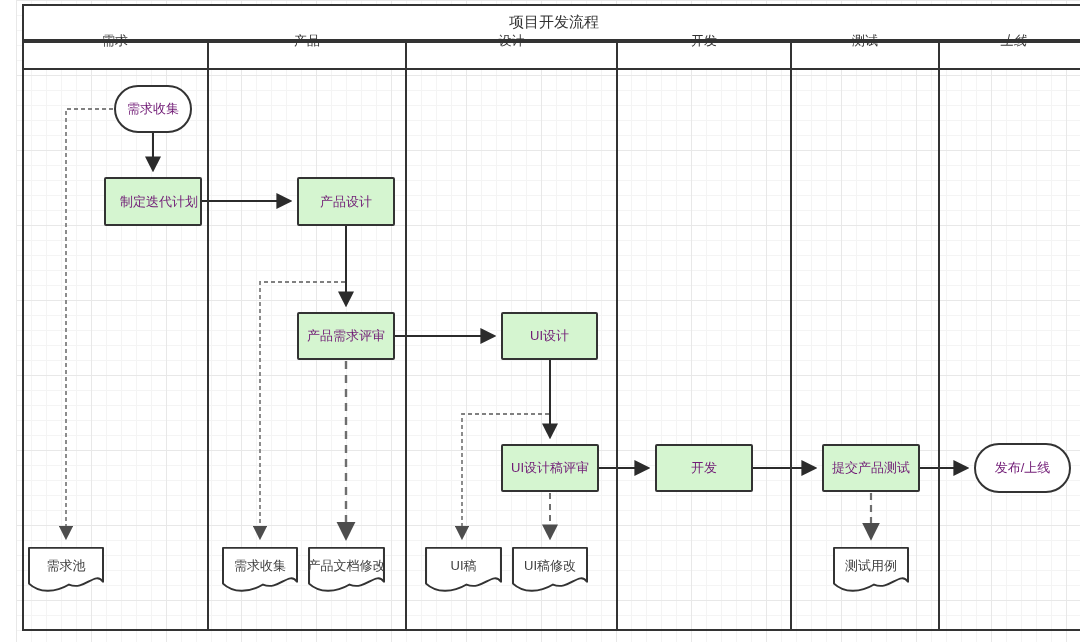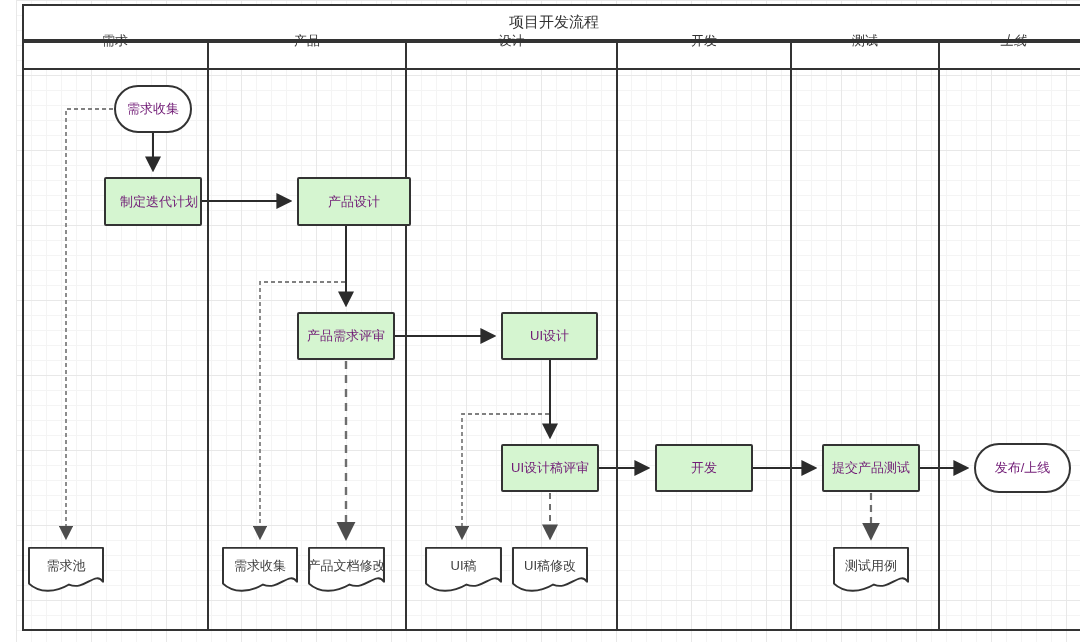"产品设计" .n-pdesign { width: 114px -> 98px }
